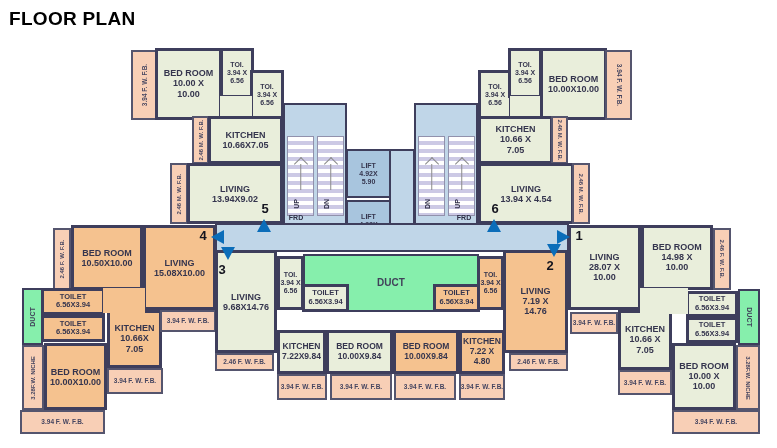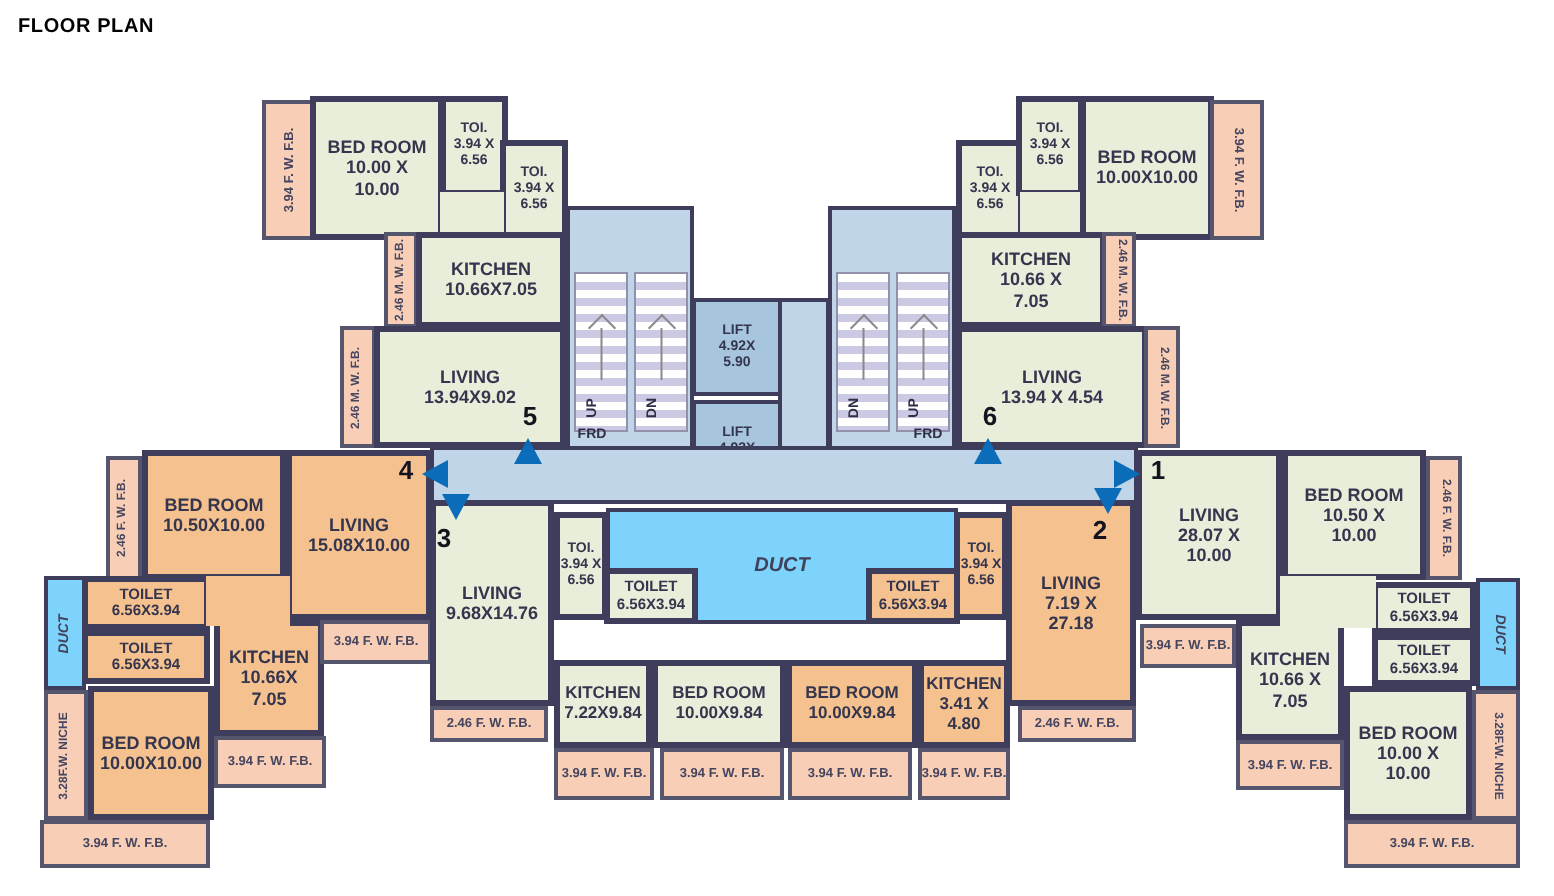"FLOOR PLAN" .title { font-size: 10px -> 19px }
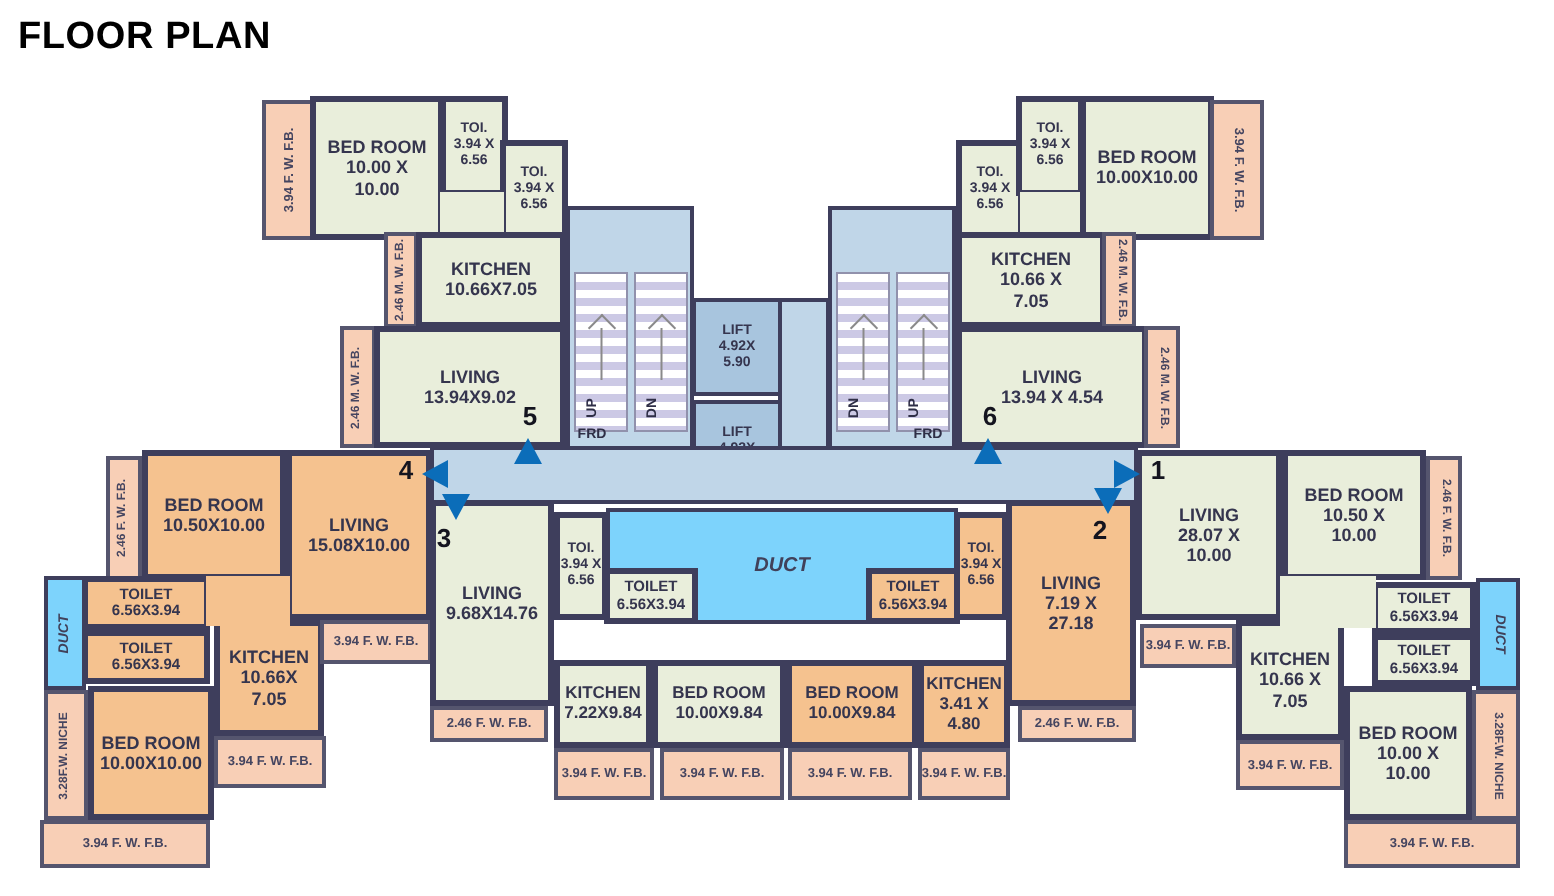"10.50 X" span { text: 10.50 -> 14.98 }
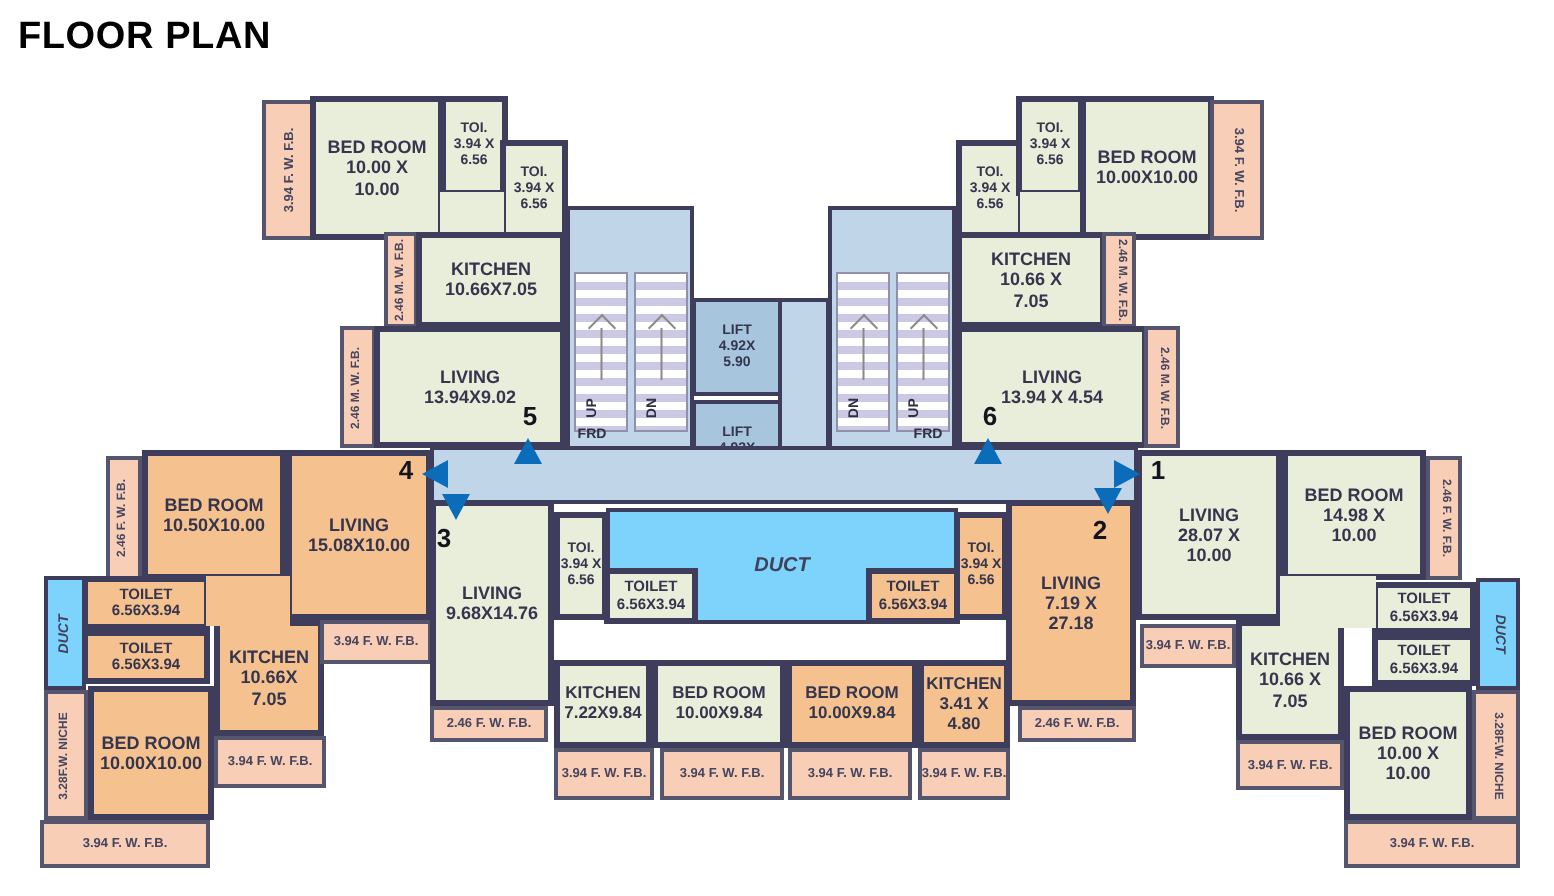"DUCT" .duct { background: #7dd3fc -> #86efac; font-style: italic -> none }
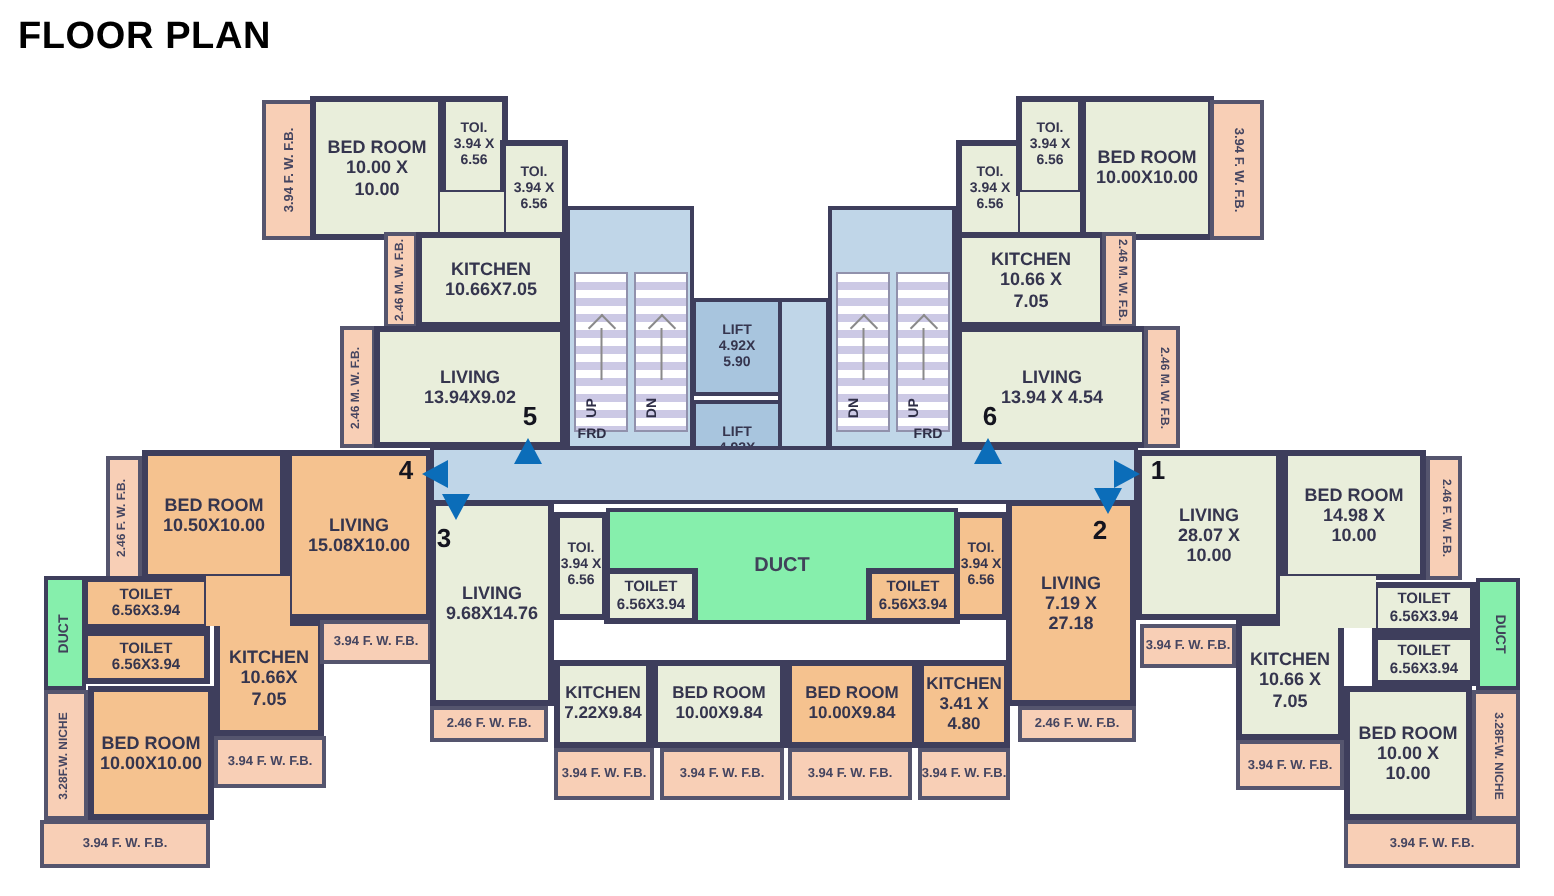"27.18" span { text: 27.18 -> 14.76 }
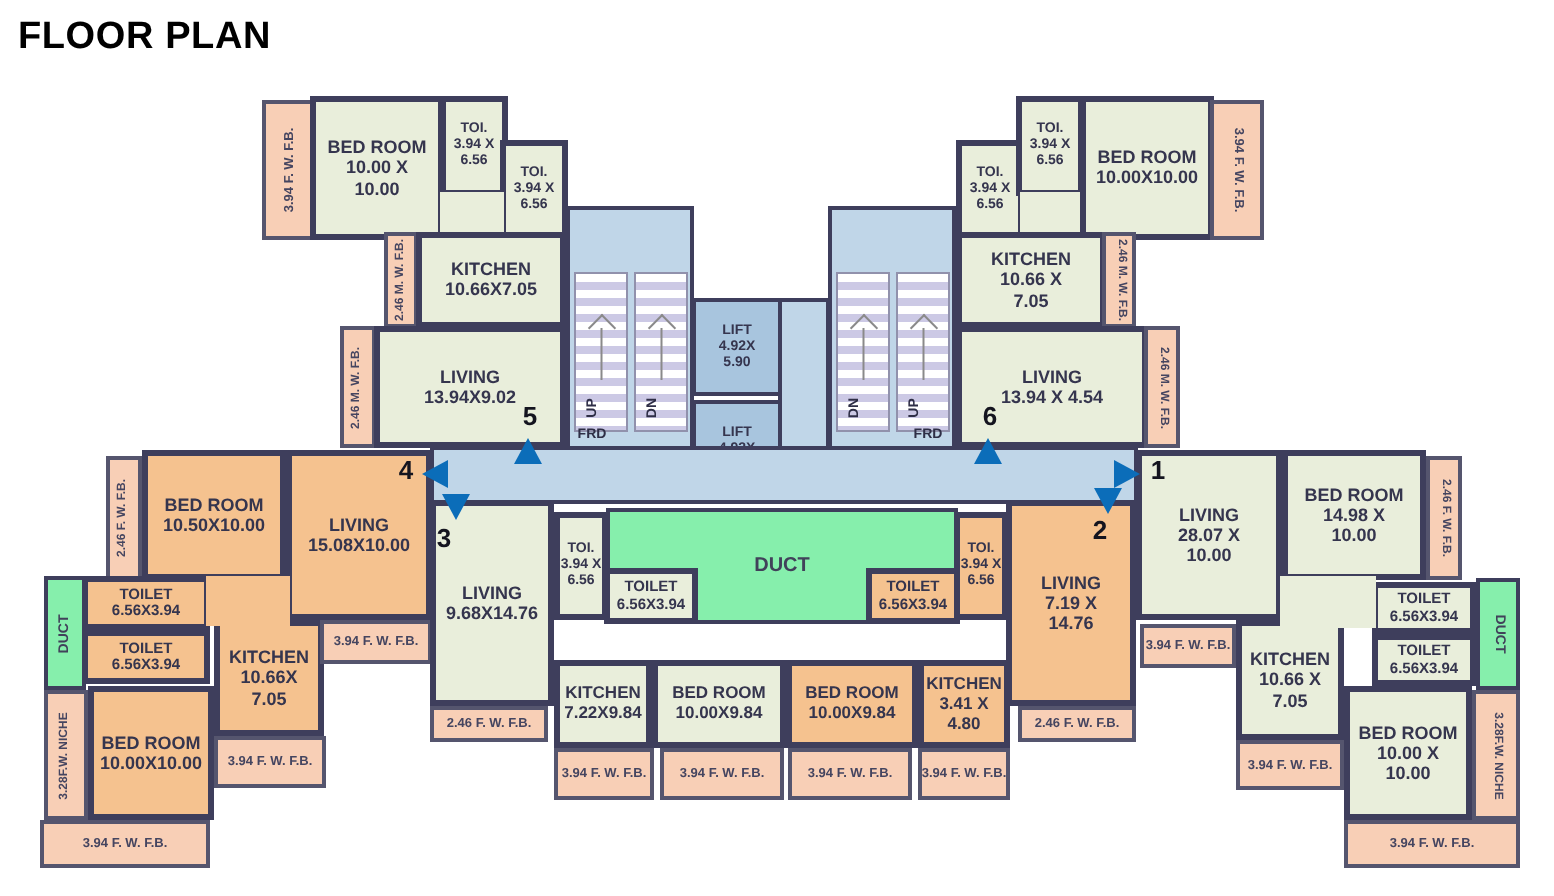"3.41 X" span { text: 3.41 -> 7.22 }
